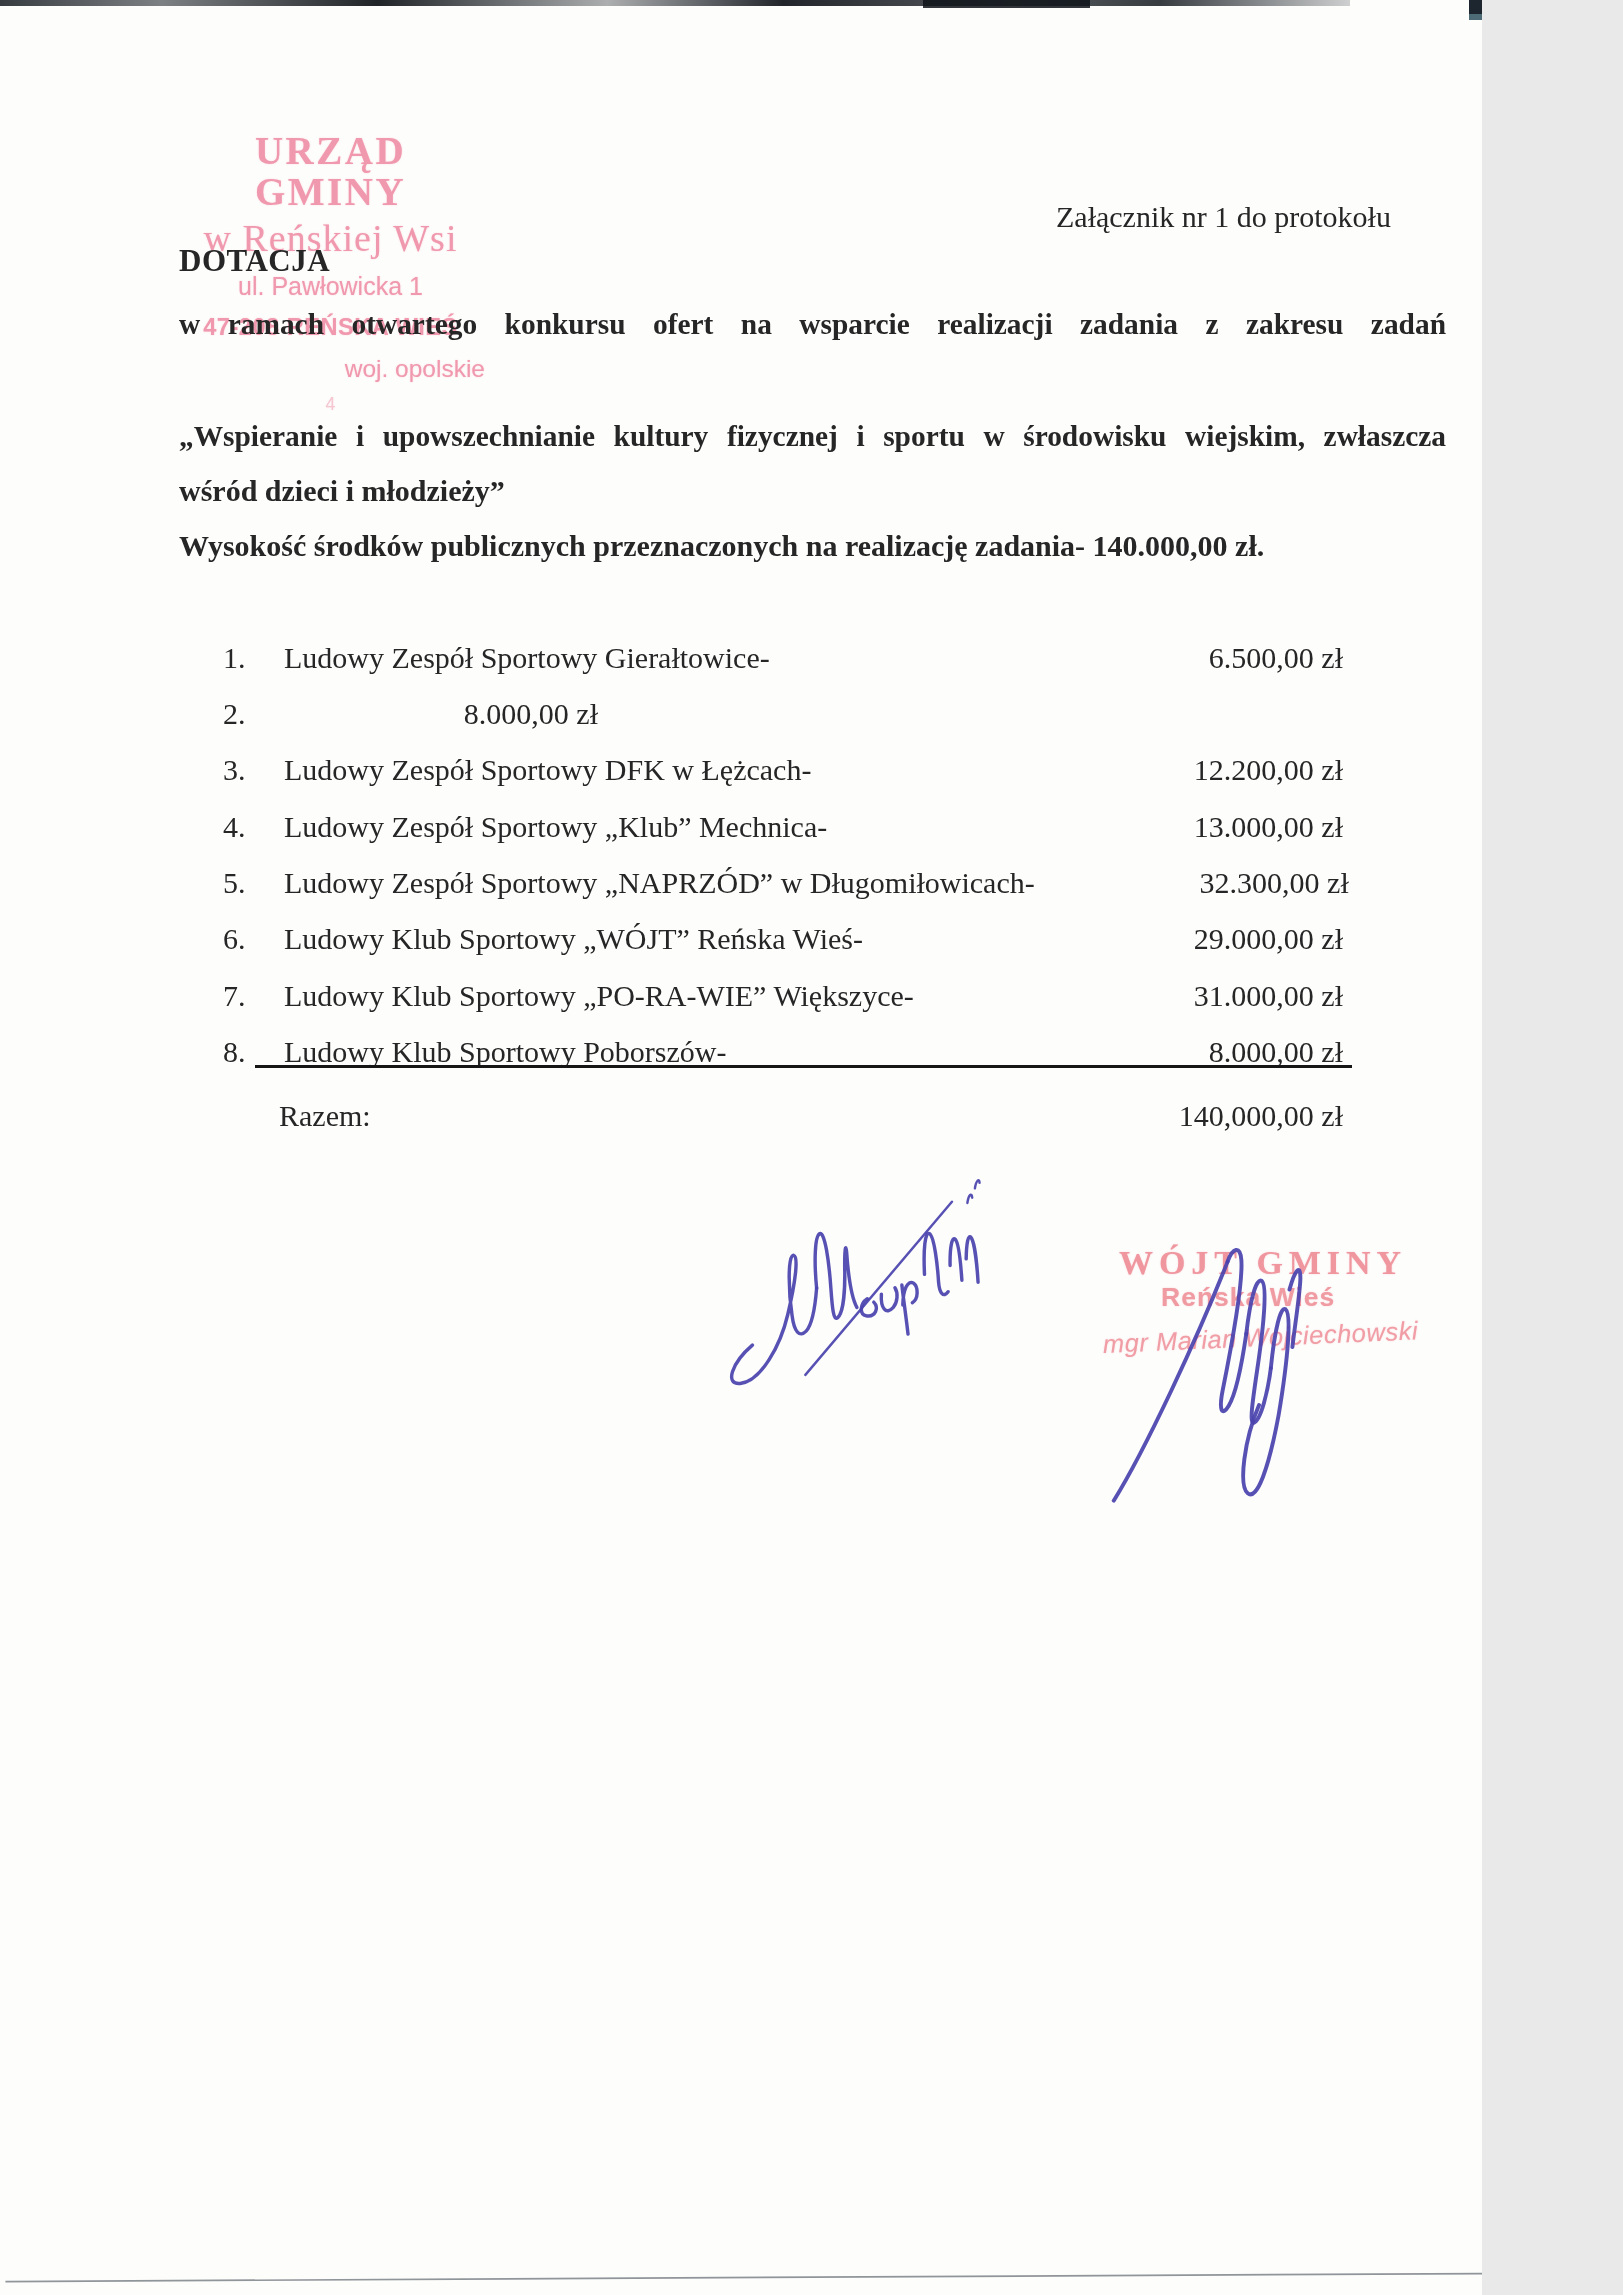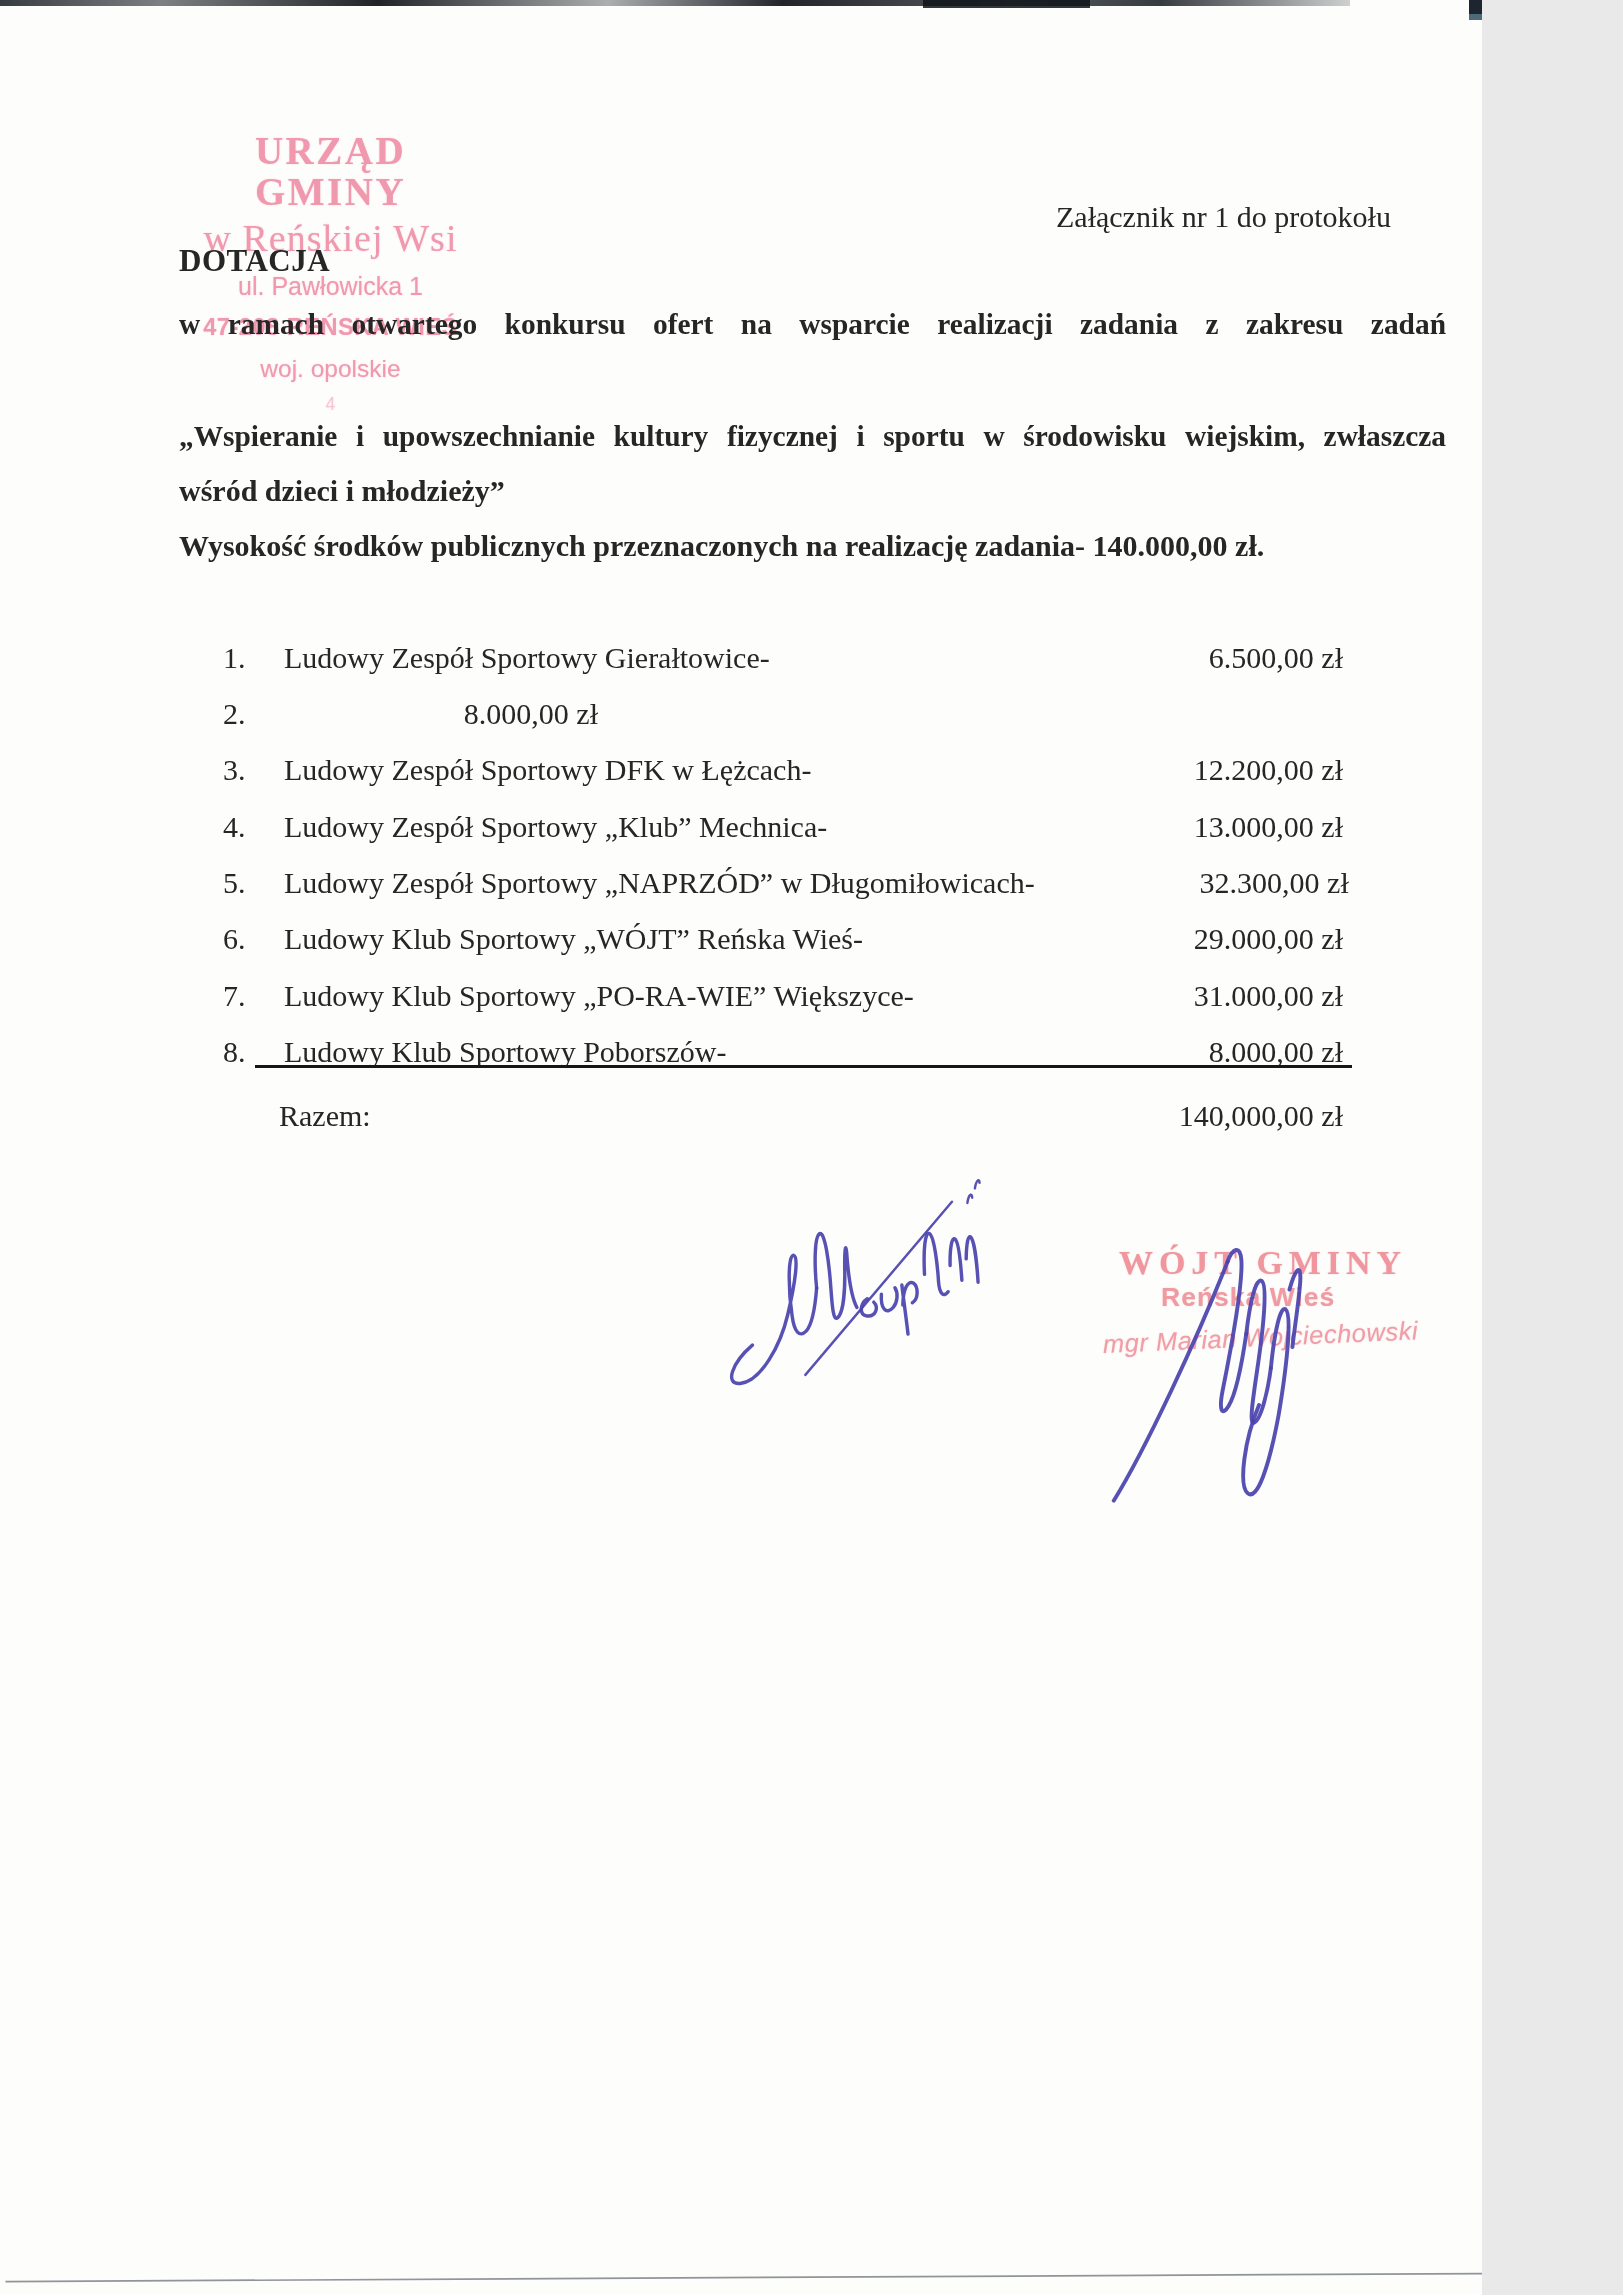"woj. opolskie" .os5 { text-align: none -> right }
